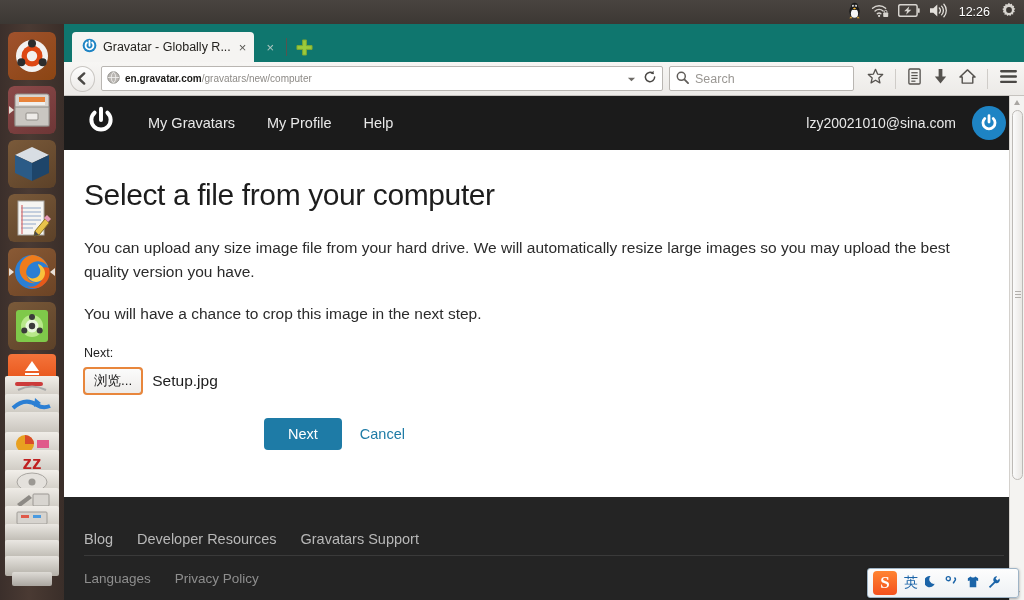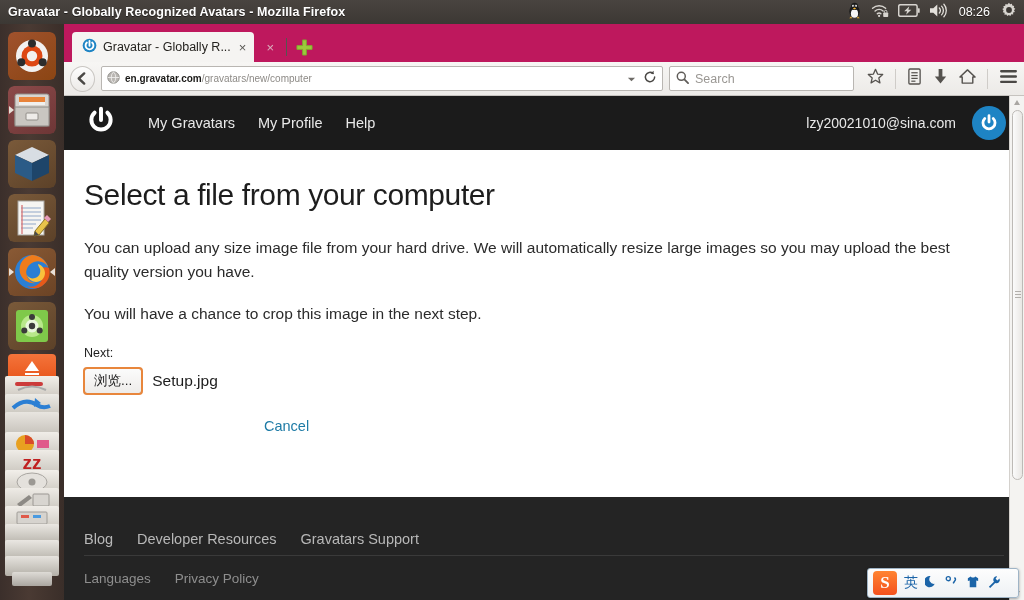"Gravatar - Globally Recognized Avatars" div { html: <div>Gravatar - Globally Recognized Avatars - Mozilla Firefox</div> -> none }
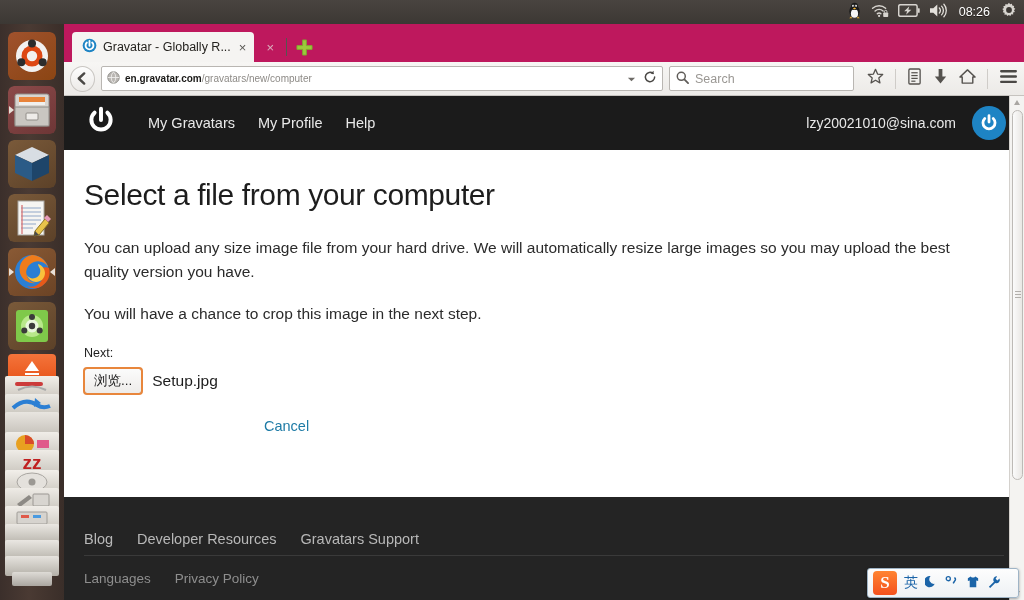"08:26" span { text: 08:26 -> 12:26 }
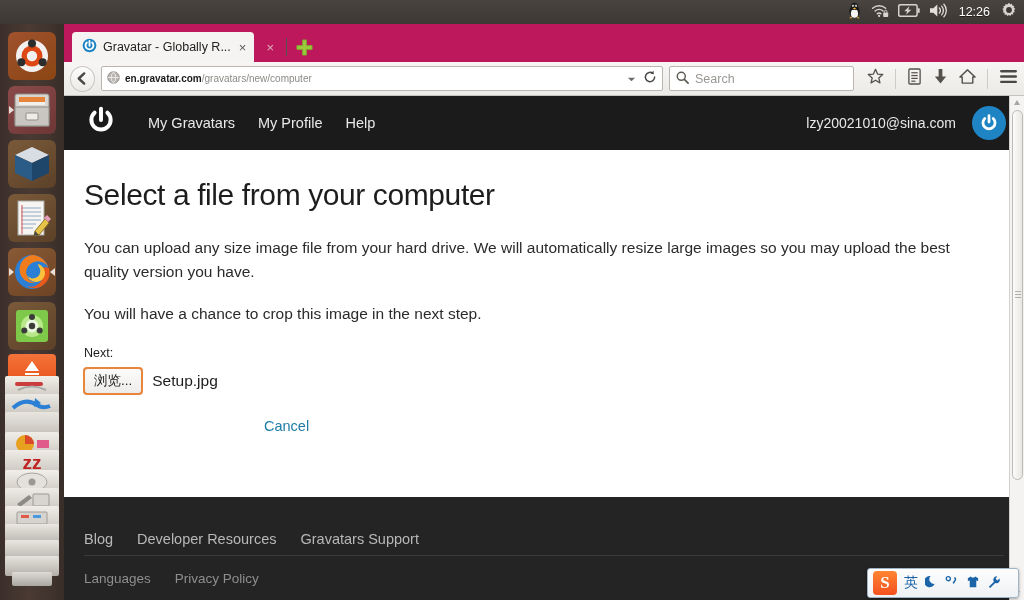"Gravatar - Globally R..." #tabstrip { background: #be185d -> #0f766e }
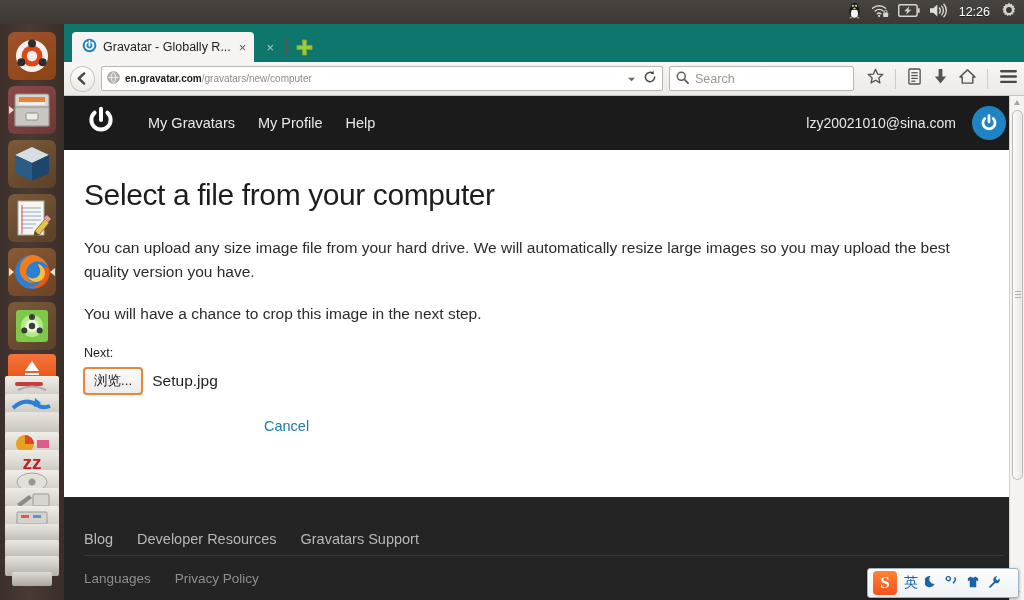"My Gravatars" #gnav { gap: 23px -> 32px }
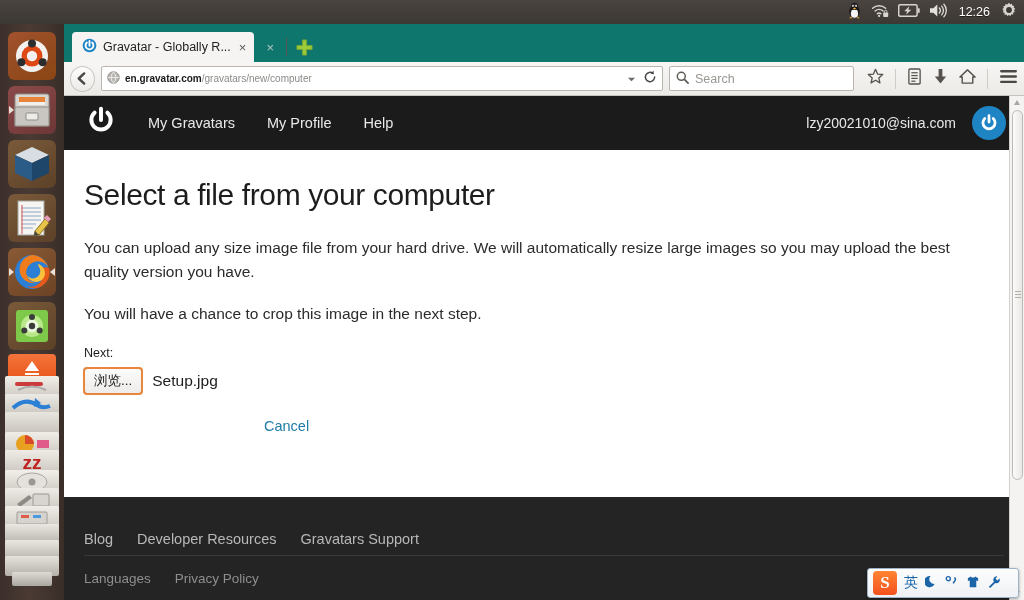"Next" button { html: none -> <button>Next</button> }
